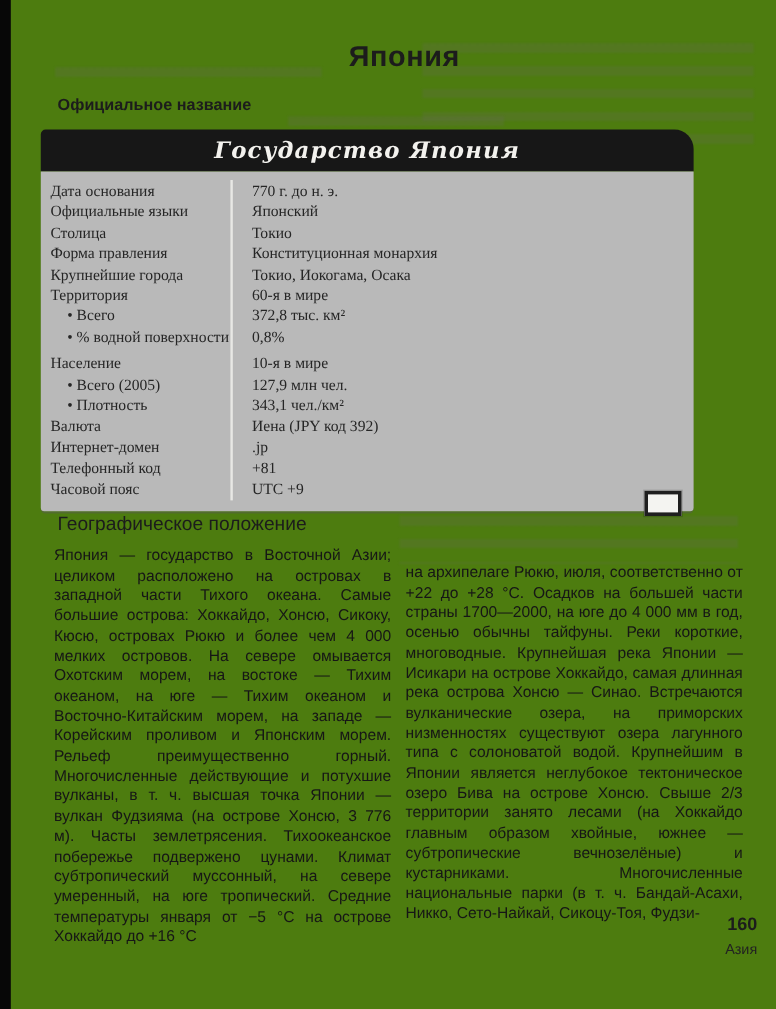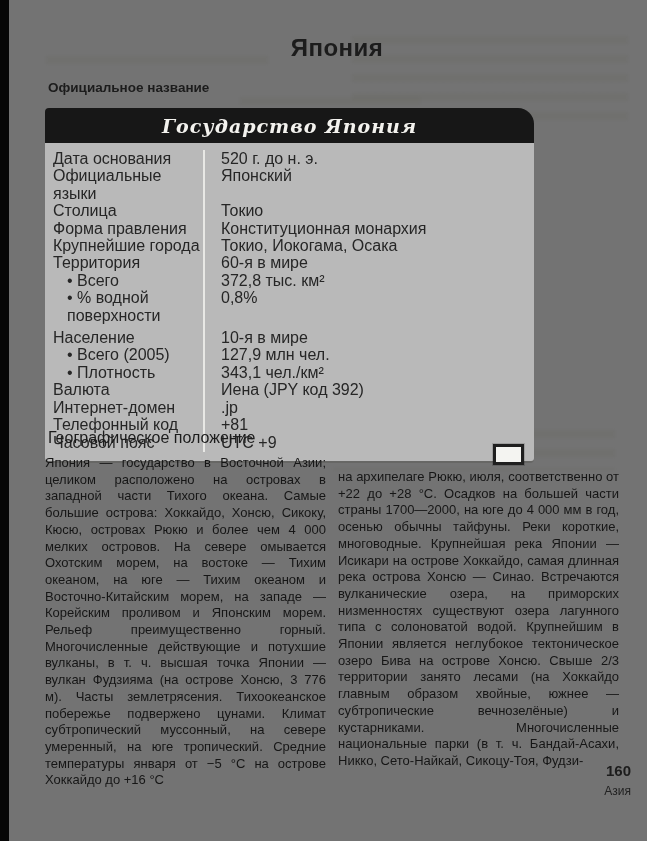"Япония" .page { background: #737373 -> #4d7c0f }
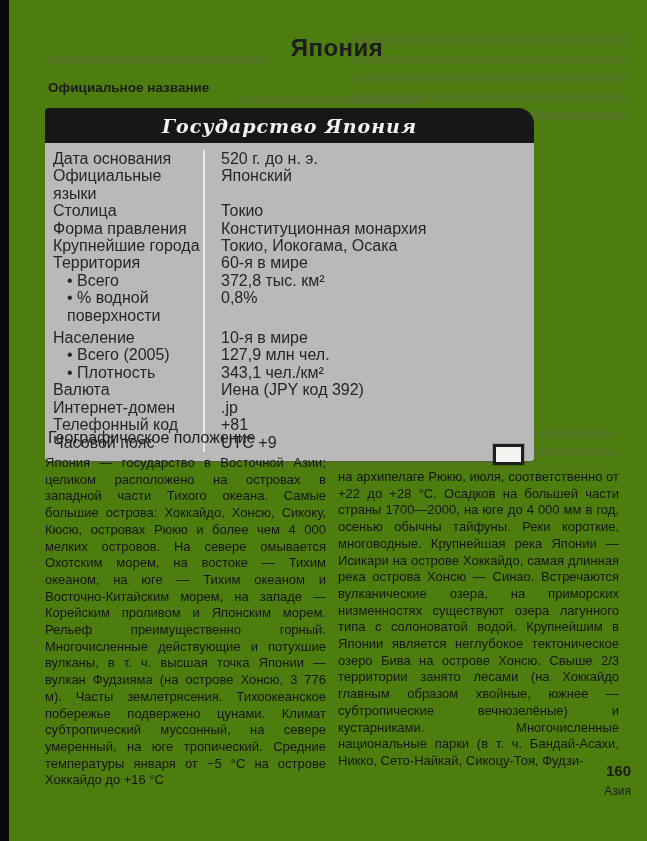"Государство Япония" .card { left: 45px -> 34px; width: 489px -> 544px }
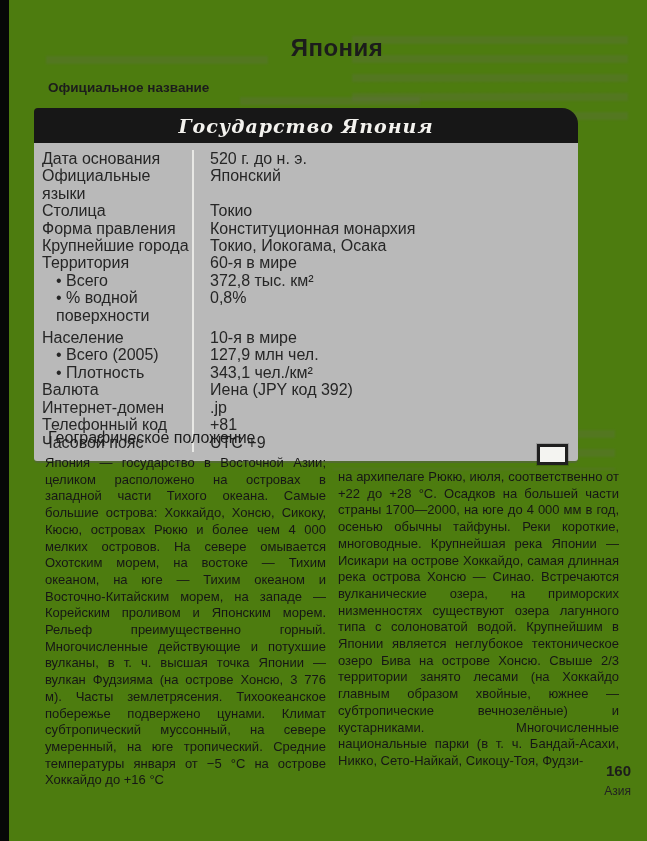"Дата основания" .fact-row { font-family: none -> Liberation Serif, serif; font-size: 16px -> 13px }
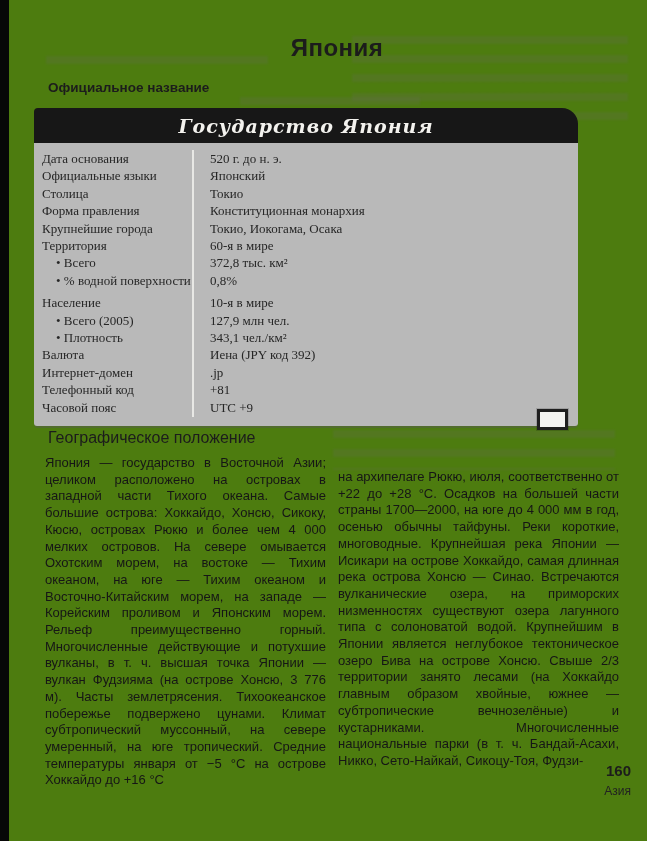"520 г. до н. э." div.fact-value { text: 520 -> 770 }
